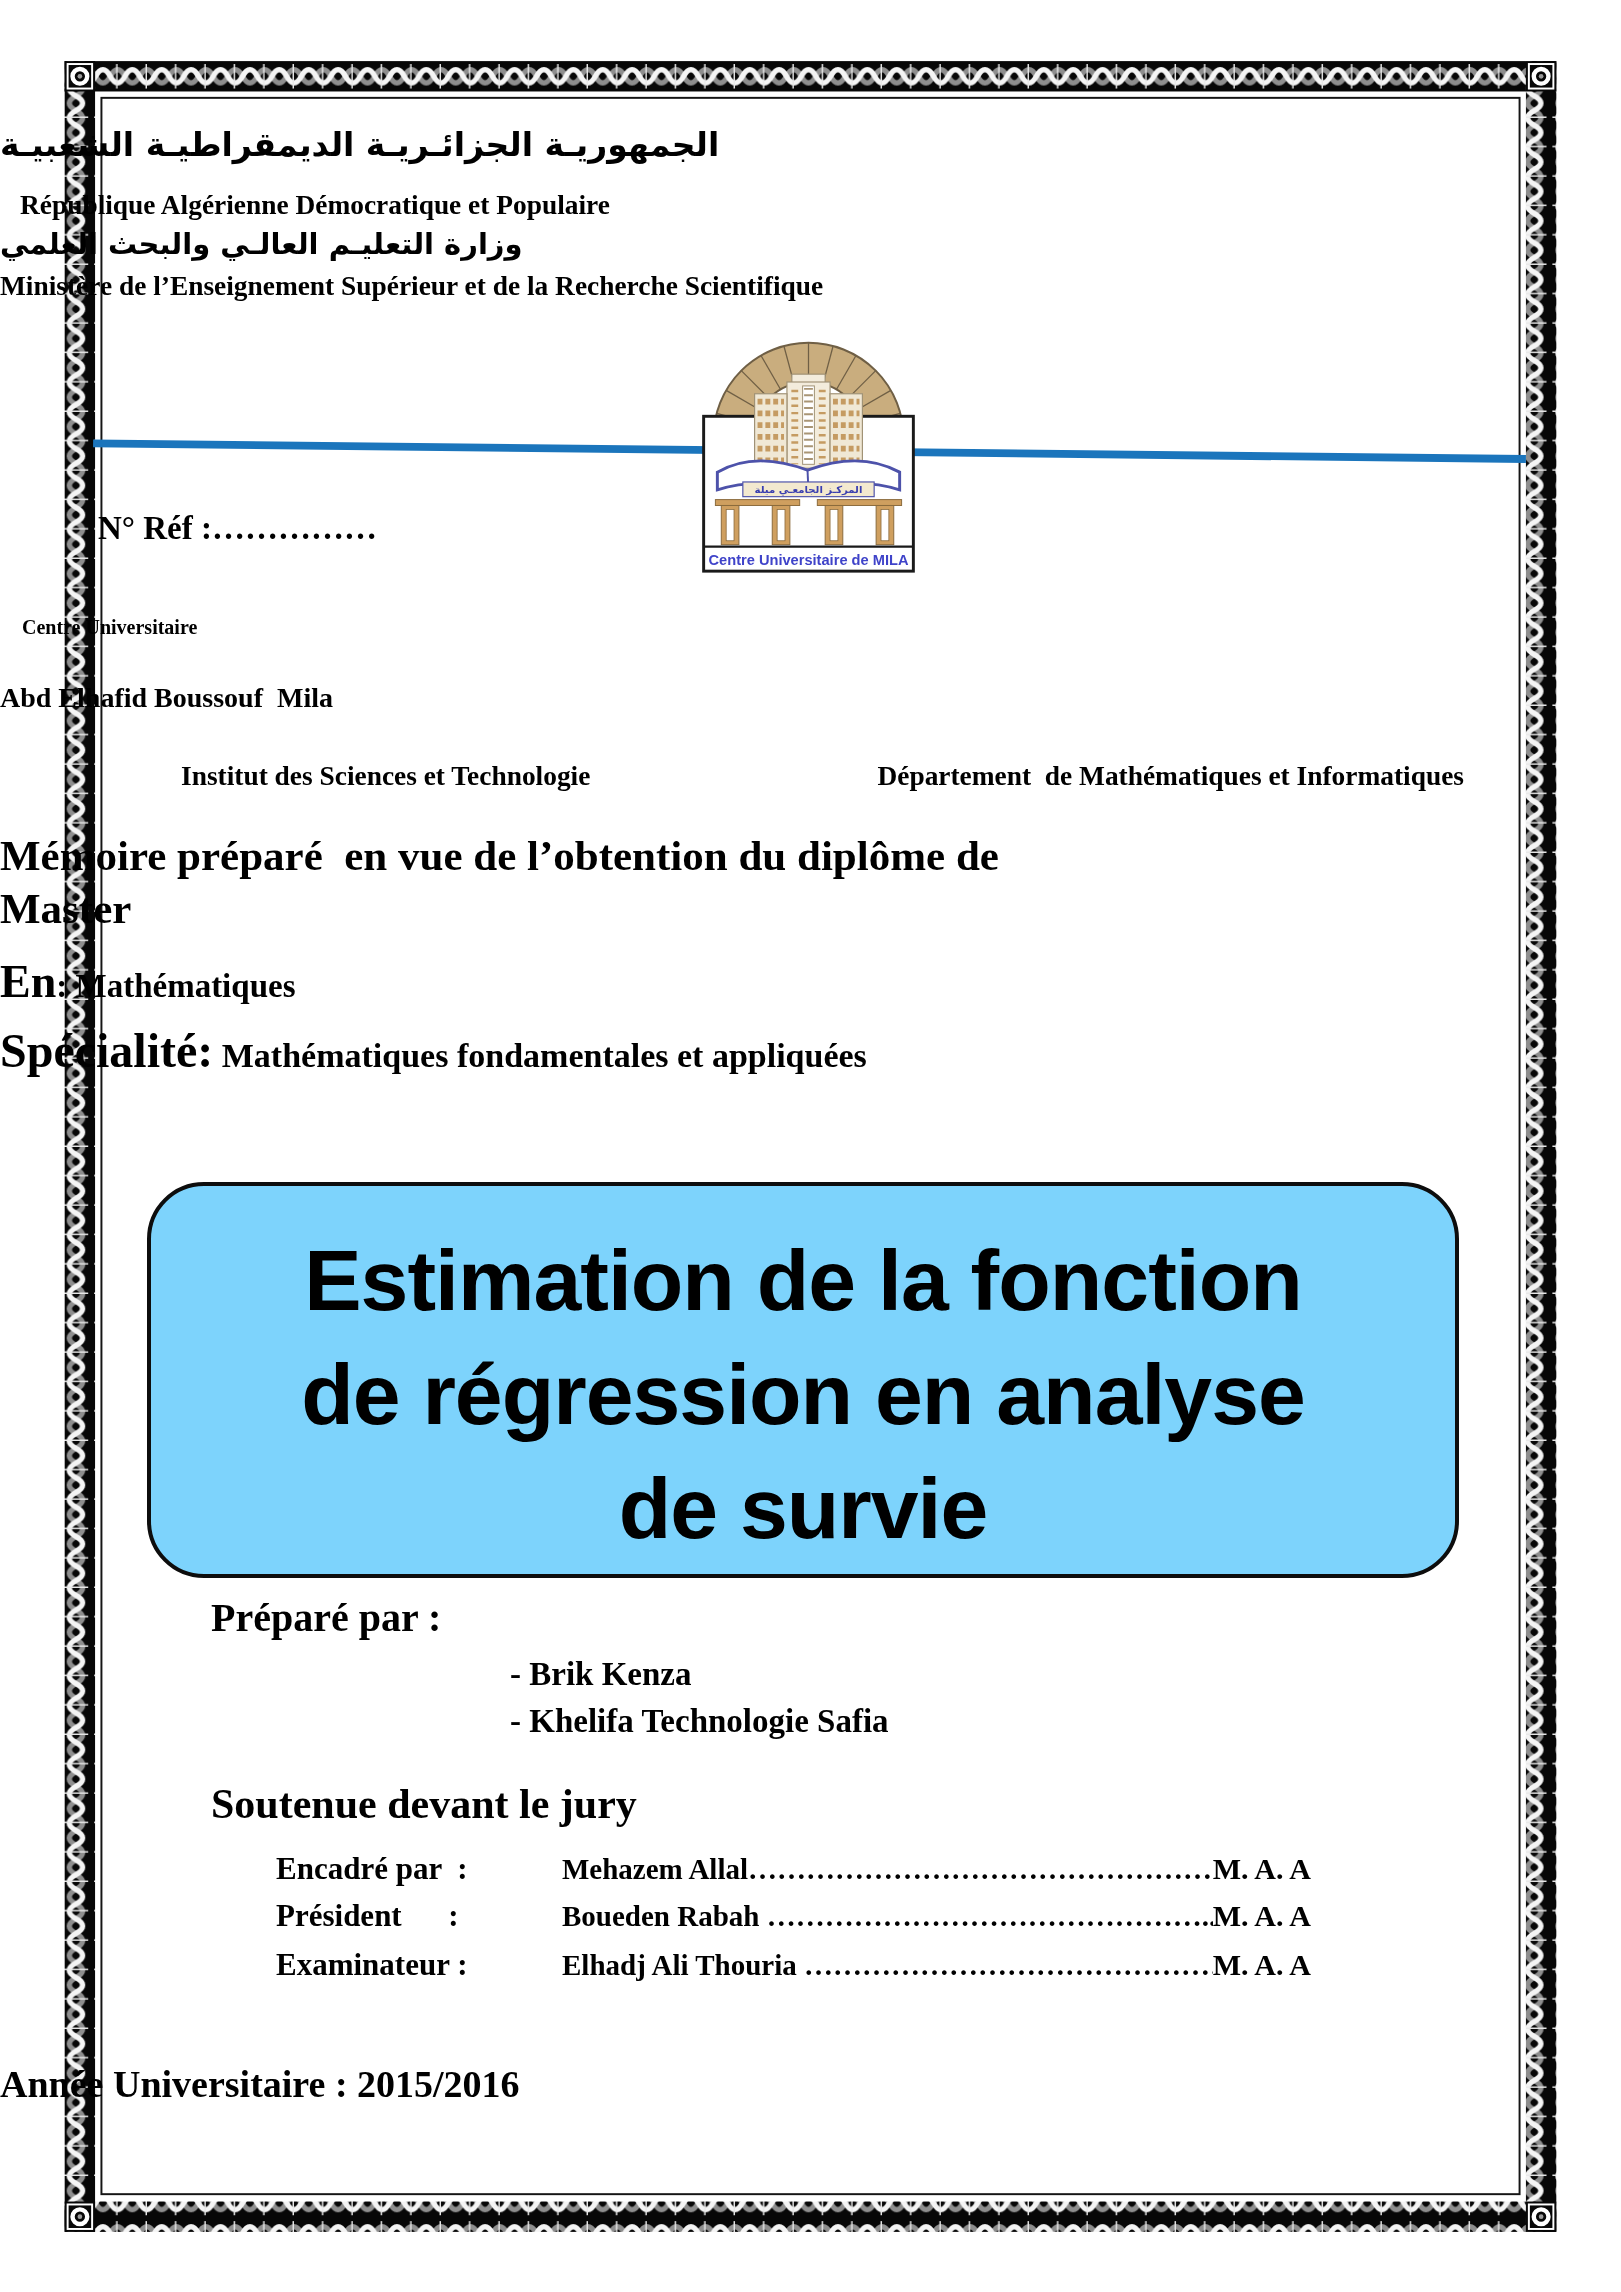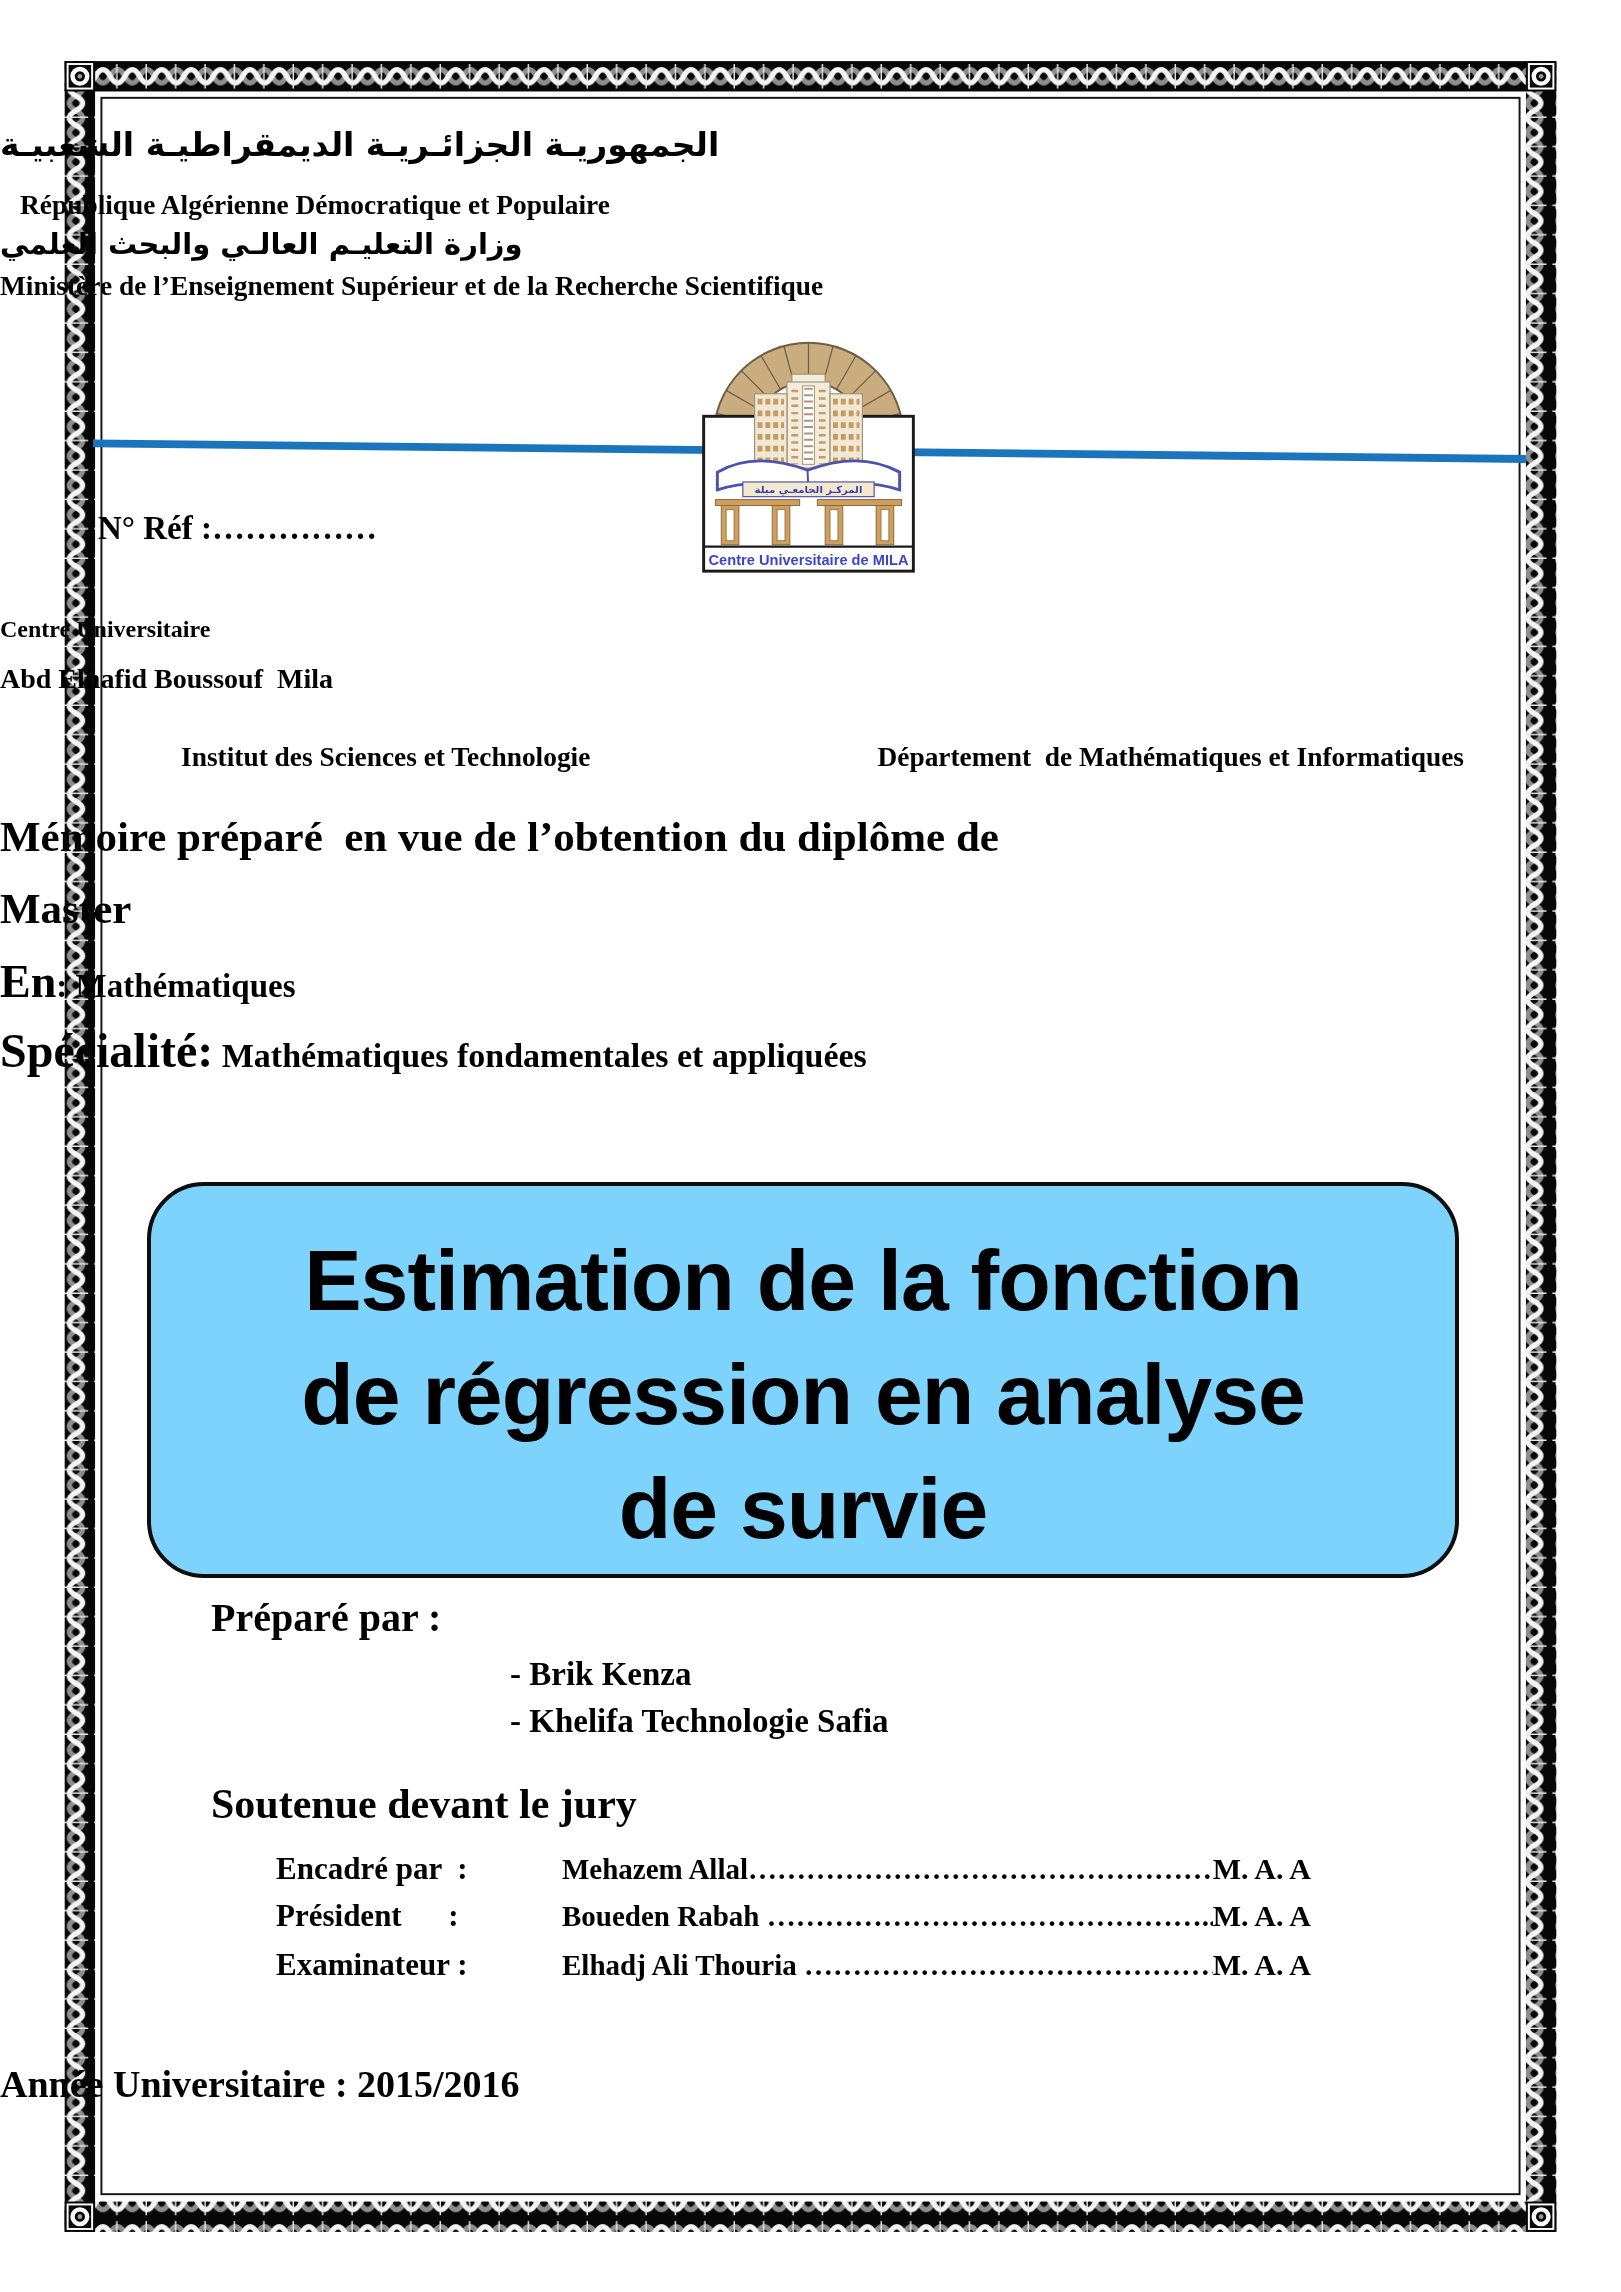"Centre Universitaire" .cu1 { font-size: 24px -> 20px; padding-left: none -> 22px }
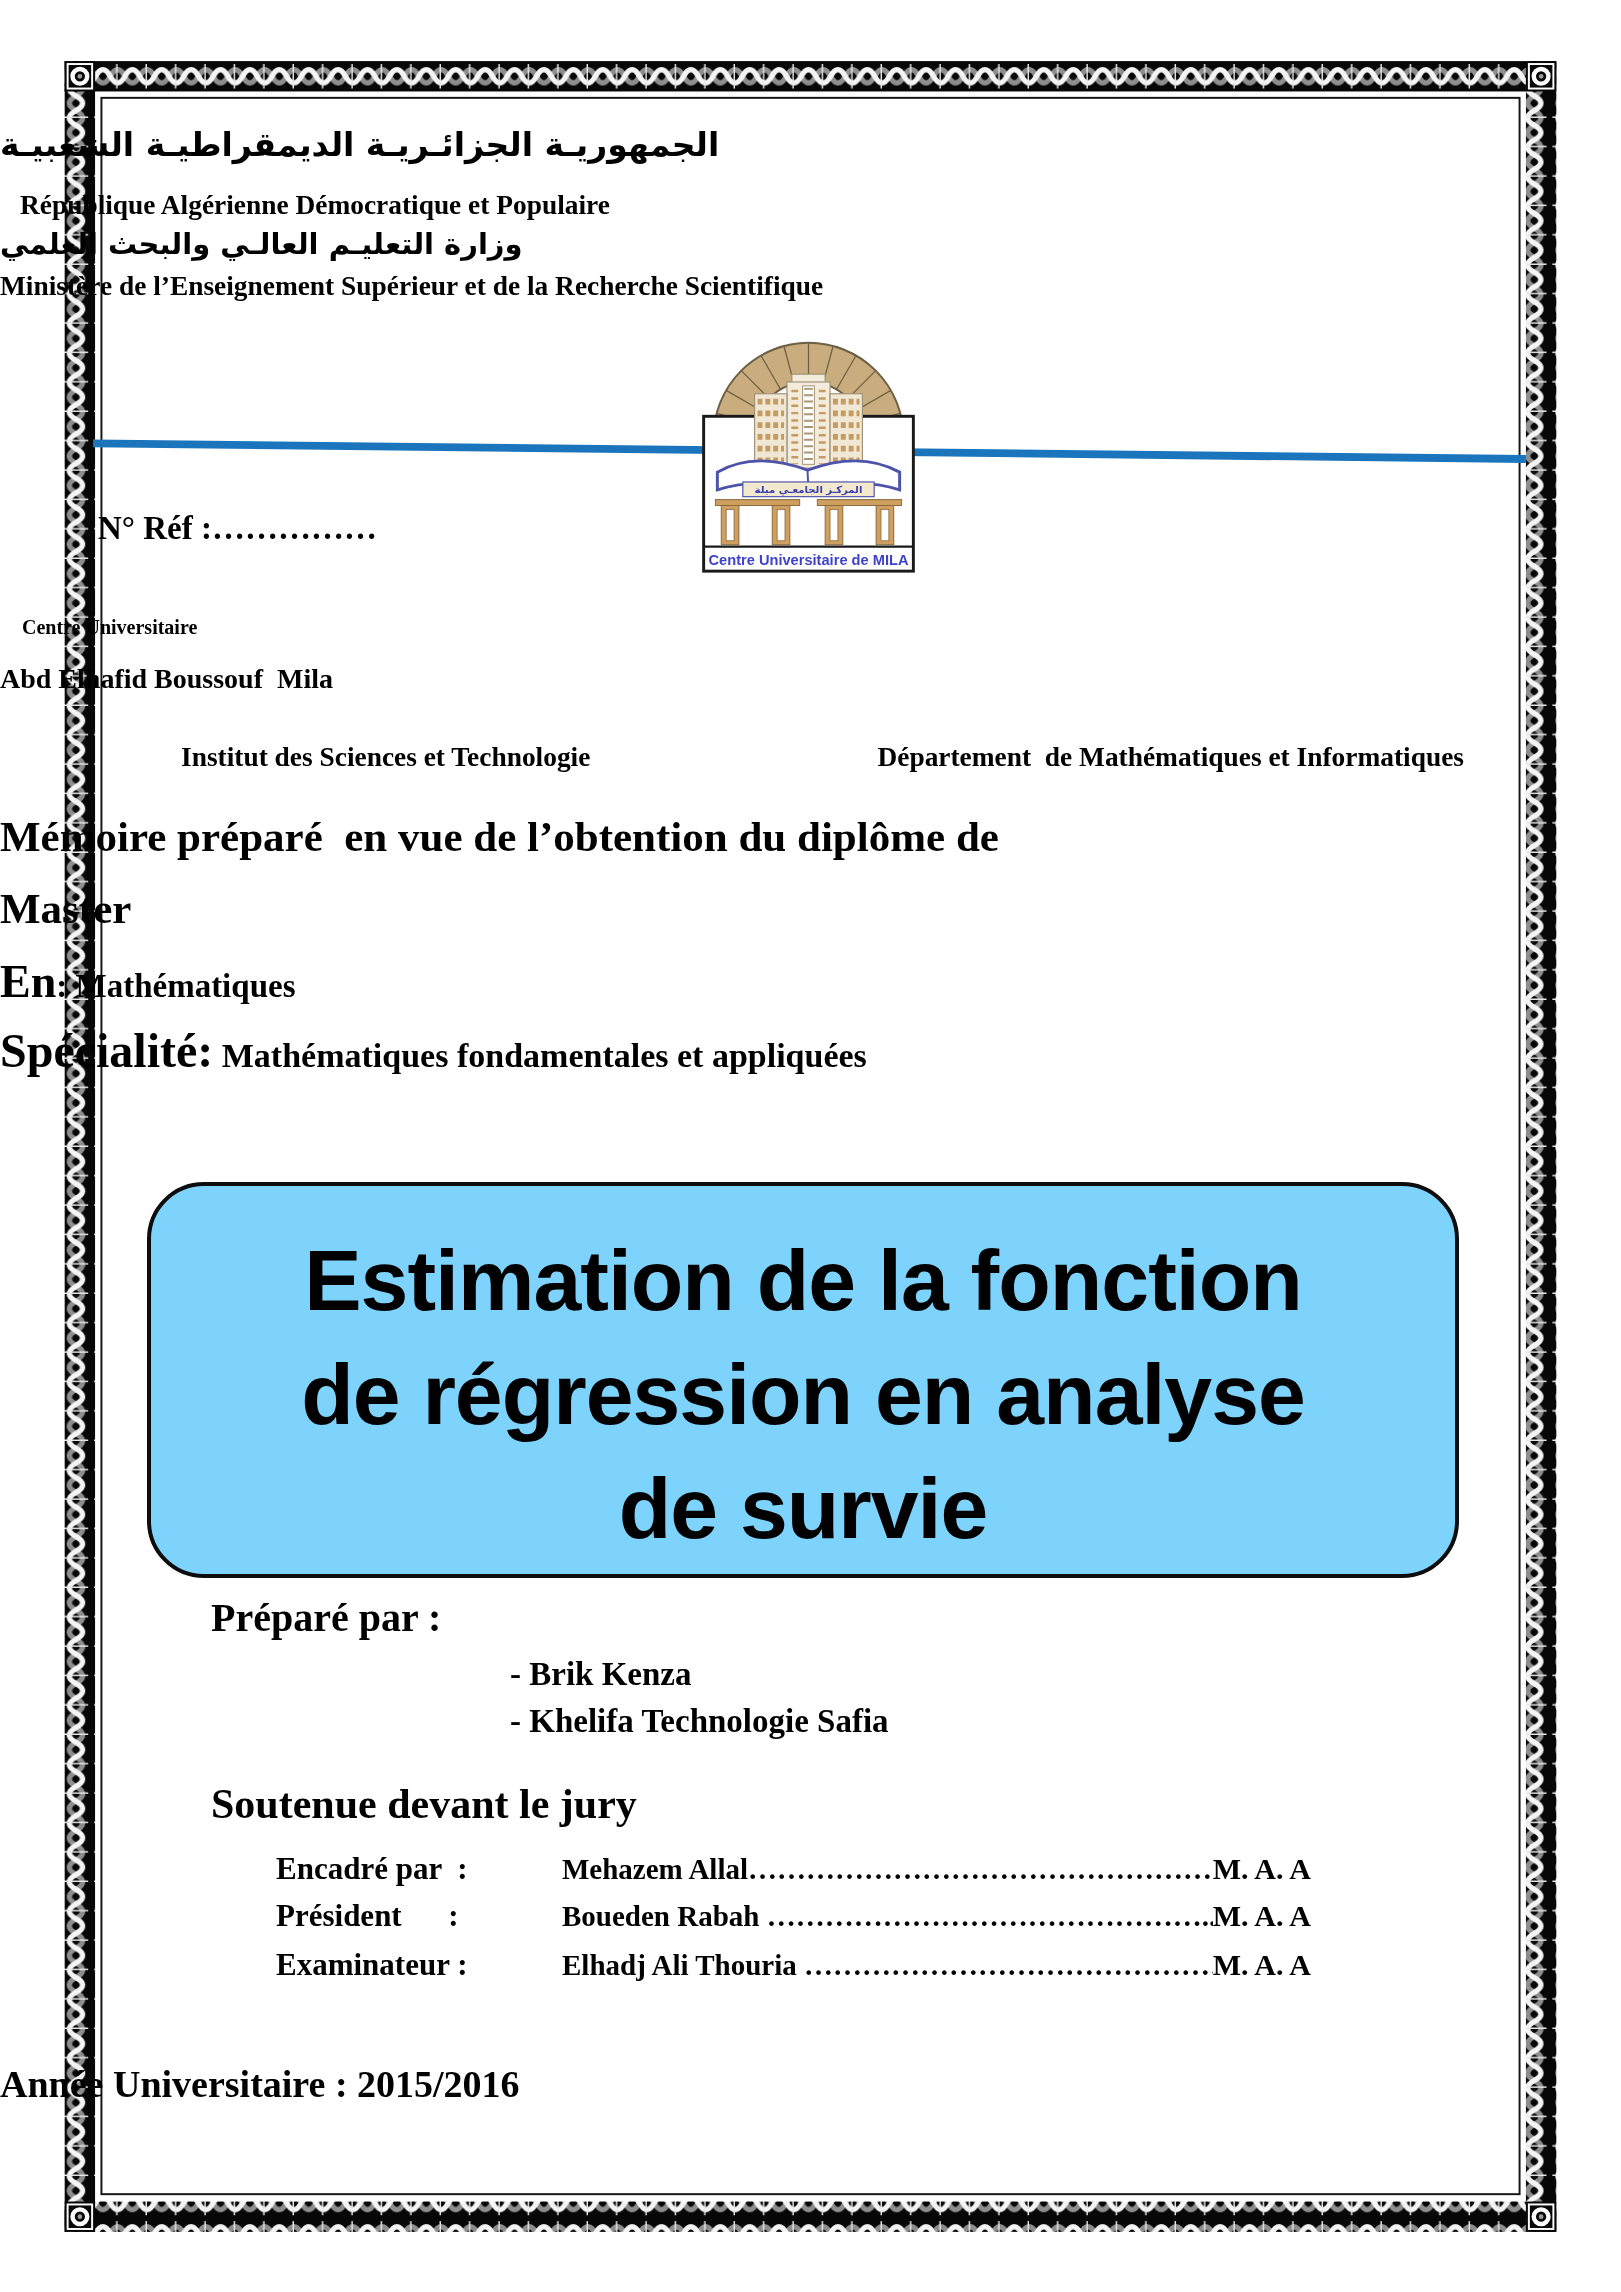"Abd Elhafid Boussouf Mila" .pre { margin-top: none -> 19px }
